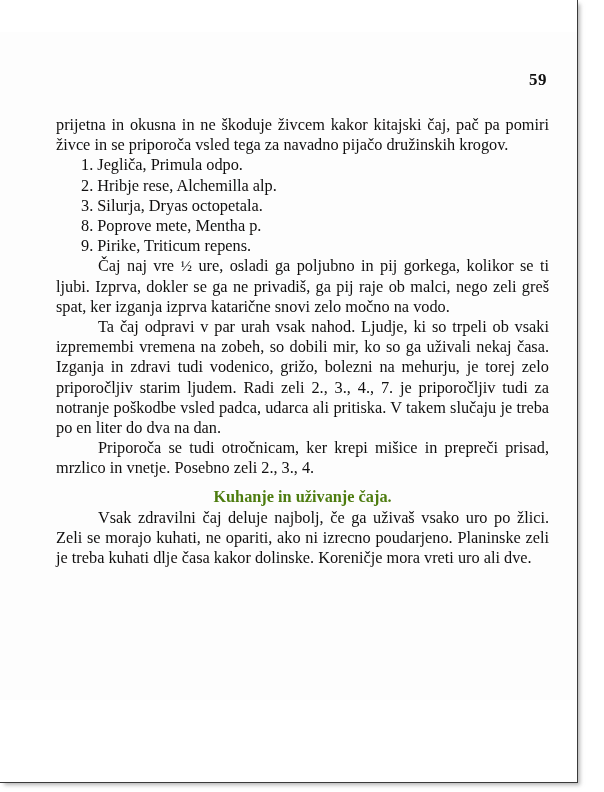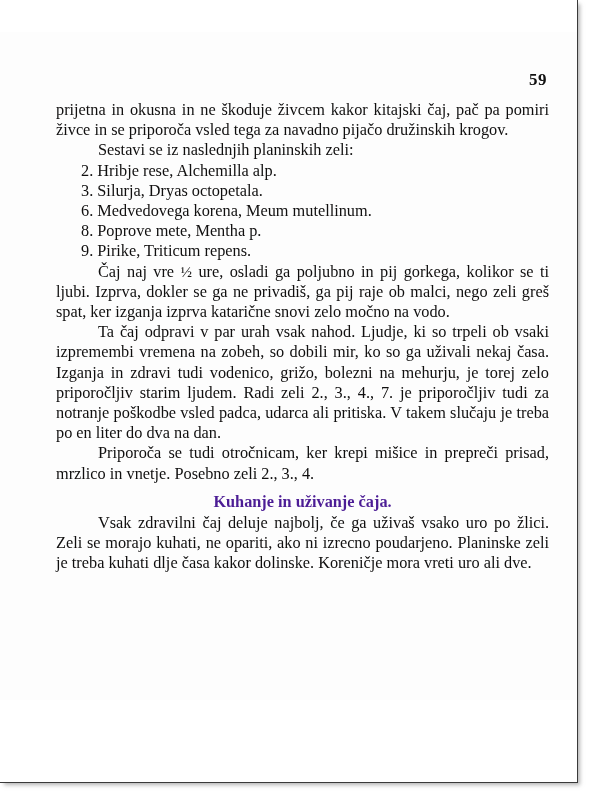"prijetna in okusna in ne" .text-block { top: 68px -> 83px }
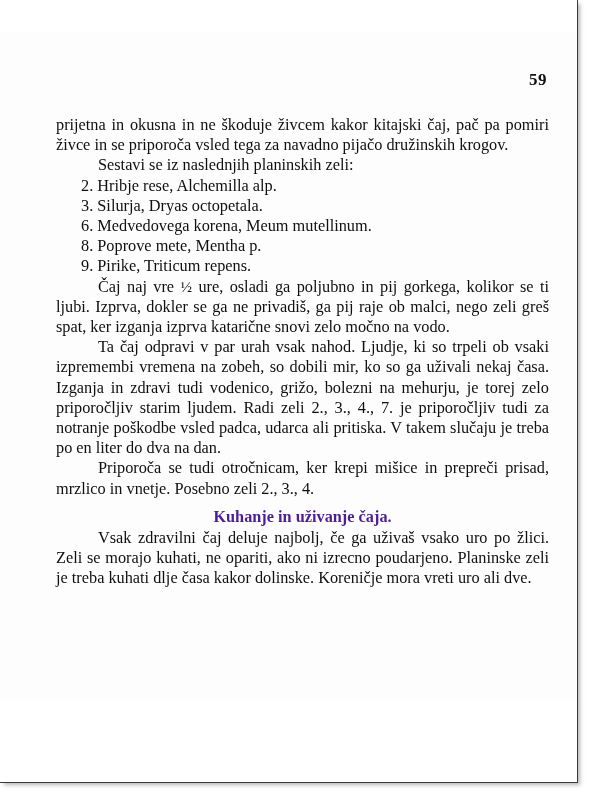"1. Jegliča, Primula odpo." li { html: none -> <li> <span>1.</span> <span>Jegliča, Primula odpo.</span> </li> }
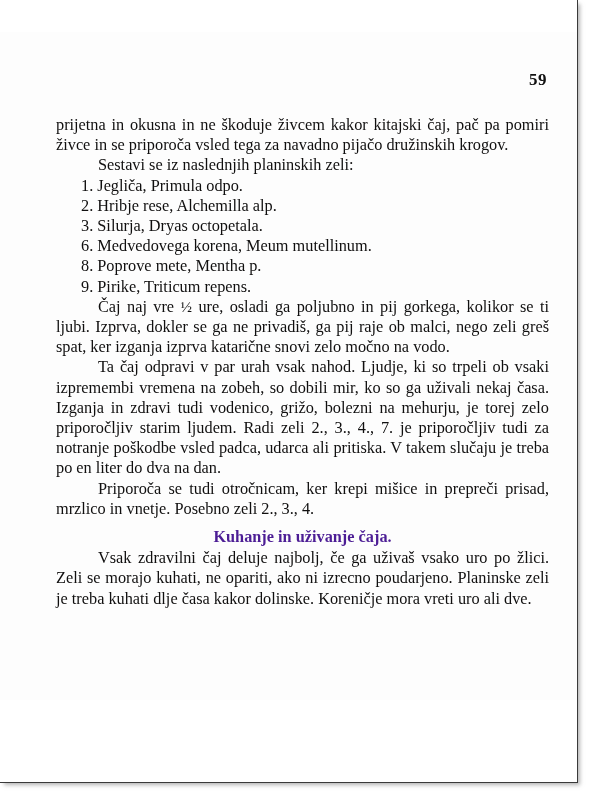"Sestavi se iz naslednjih planinskih" p.para { html: <p>Sestavi se iz naslednjih planinskih zeli:</p> -> none }
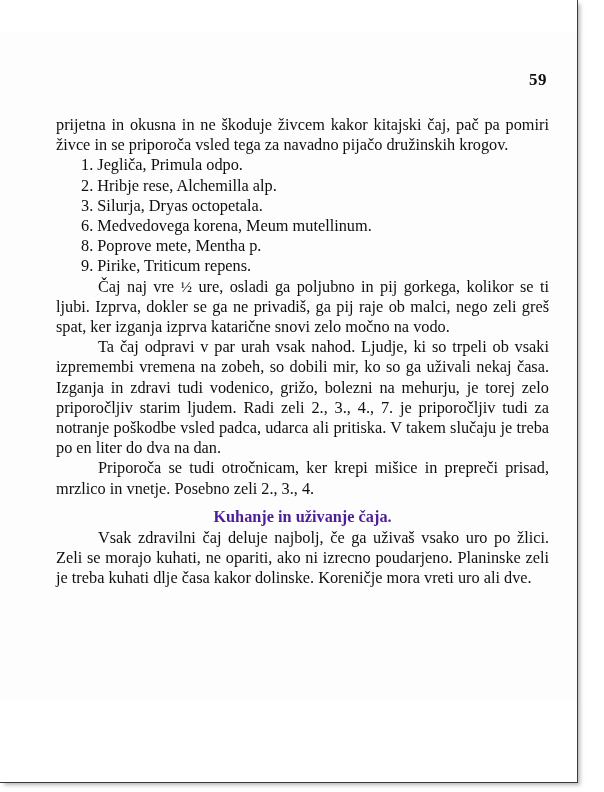"6. Medvedovega korena, Meum mutellinum." li { html: <li> <span>6.</span> <span>Medvedovega korena, Meum mutellinum.</span> </li> -> none }
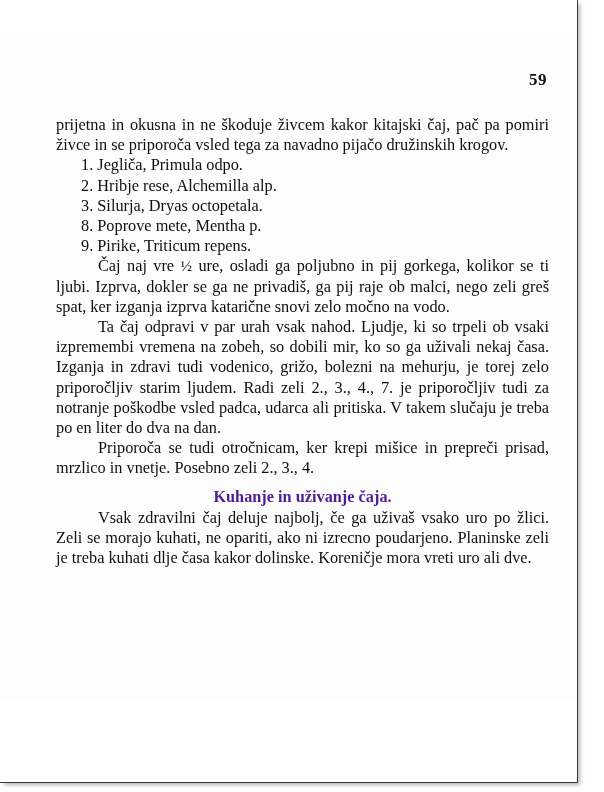"Kuhanje in uživanje čaja." .section-heading { color: #4c1d95 -> #4d7c0f }
